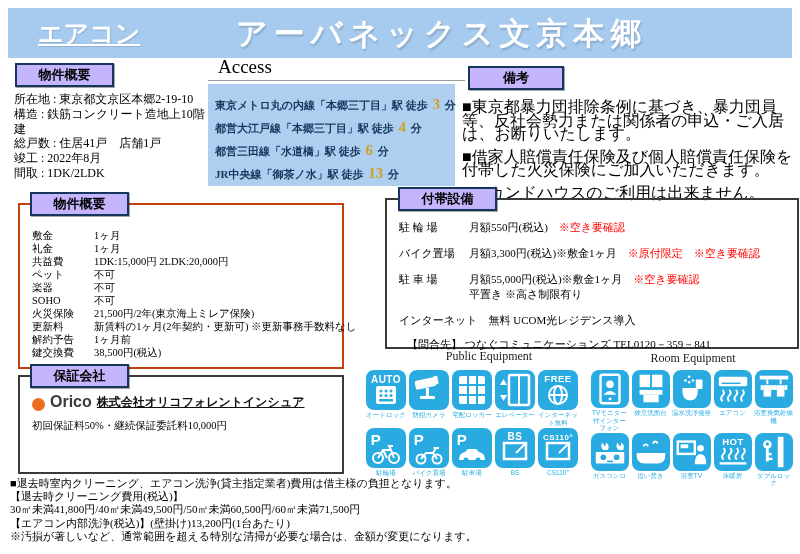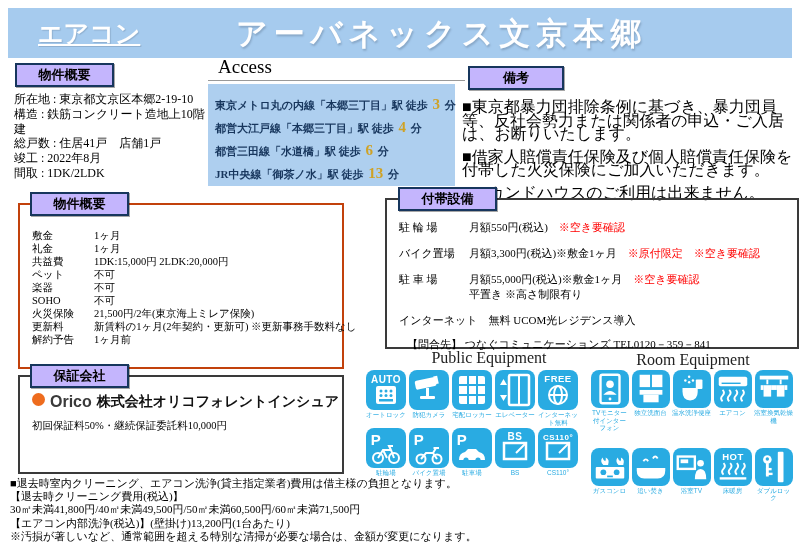"鍵交換費 38,500円(税込)" div.rt-row { html: none -> <div><span>鍵交換費</span><span>38,500円(税込)</span></div> }
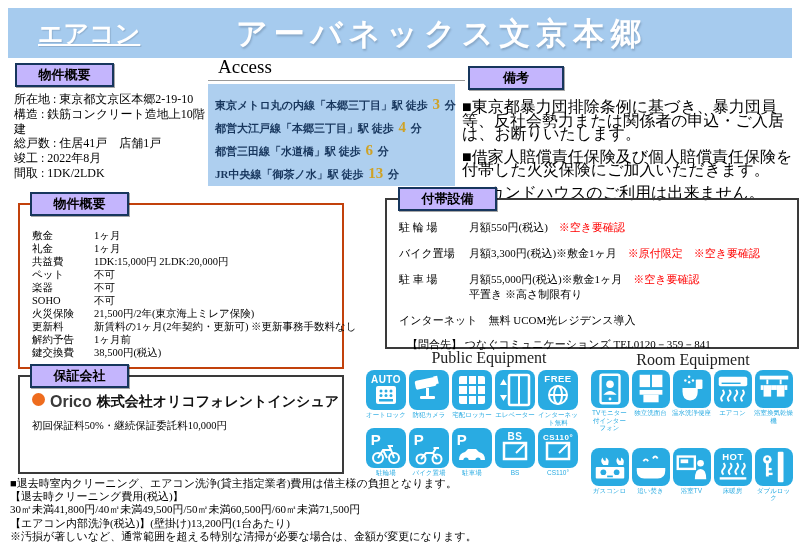"Public Equipment" .eq-heading { font-size: 16px -> 12px }
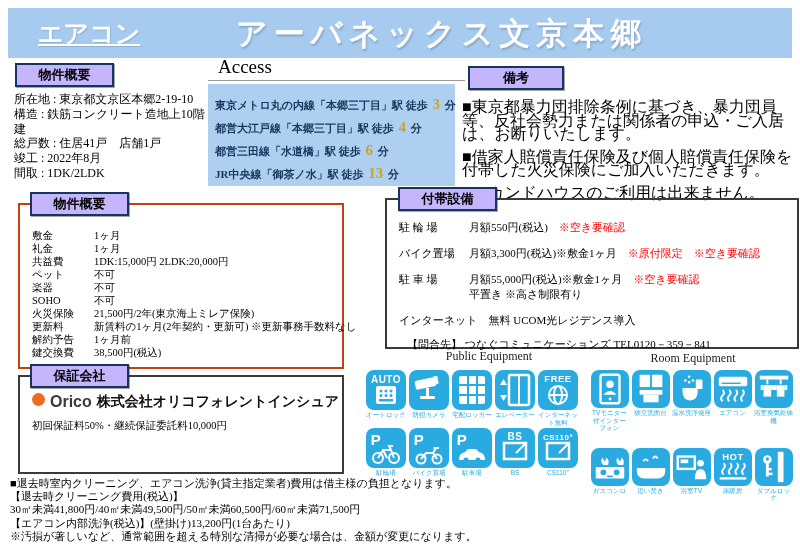"Orico" .orico-row { align-items: flex-start -> flex-end }
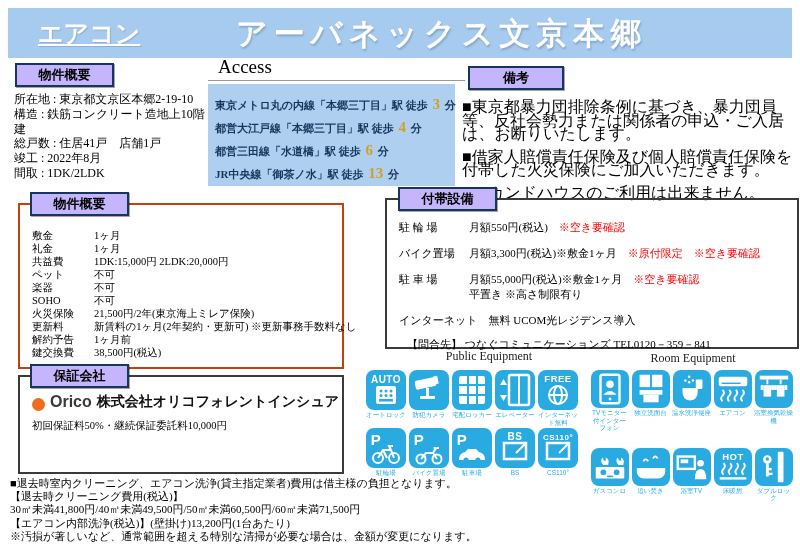"株式会社オリコフォレントインシュア" .orico-company { font-size: 14px -> 12px; text-decoration: none -> underline }
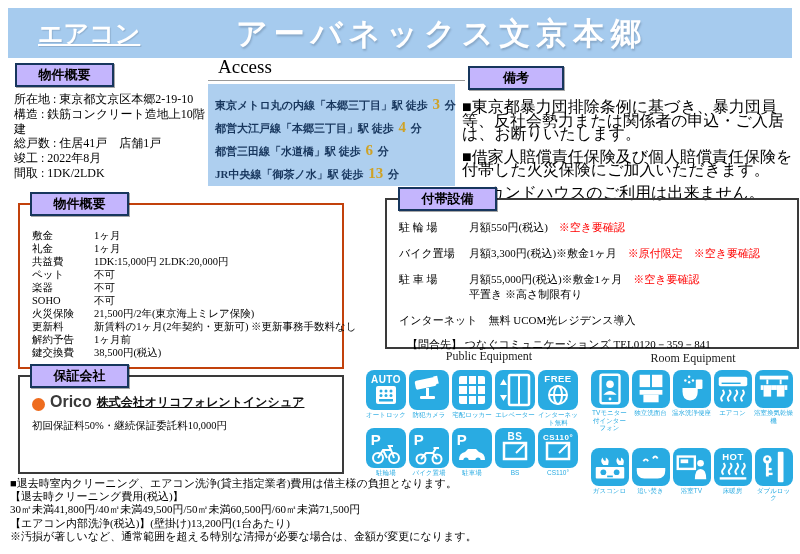"HOT" #room-grid { gap: 16px 2px -> 1px 2px }
